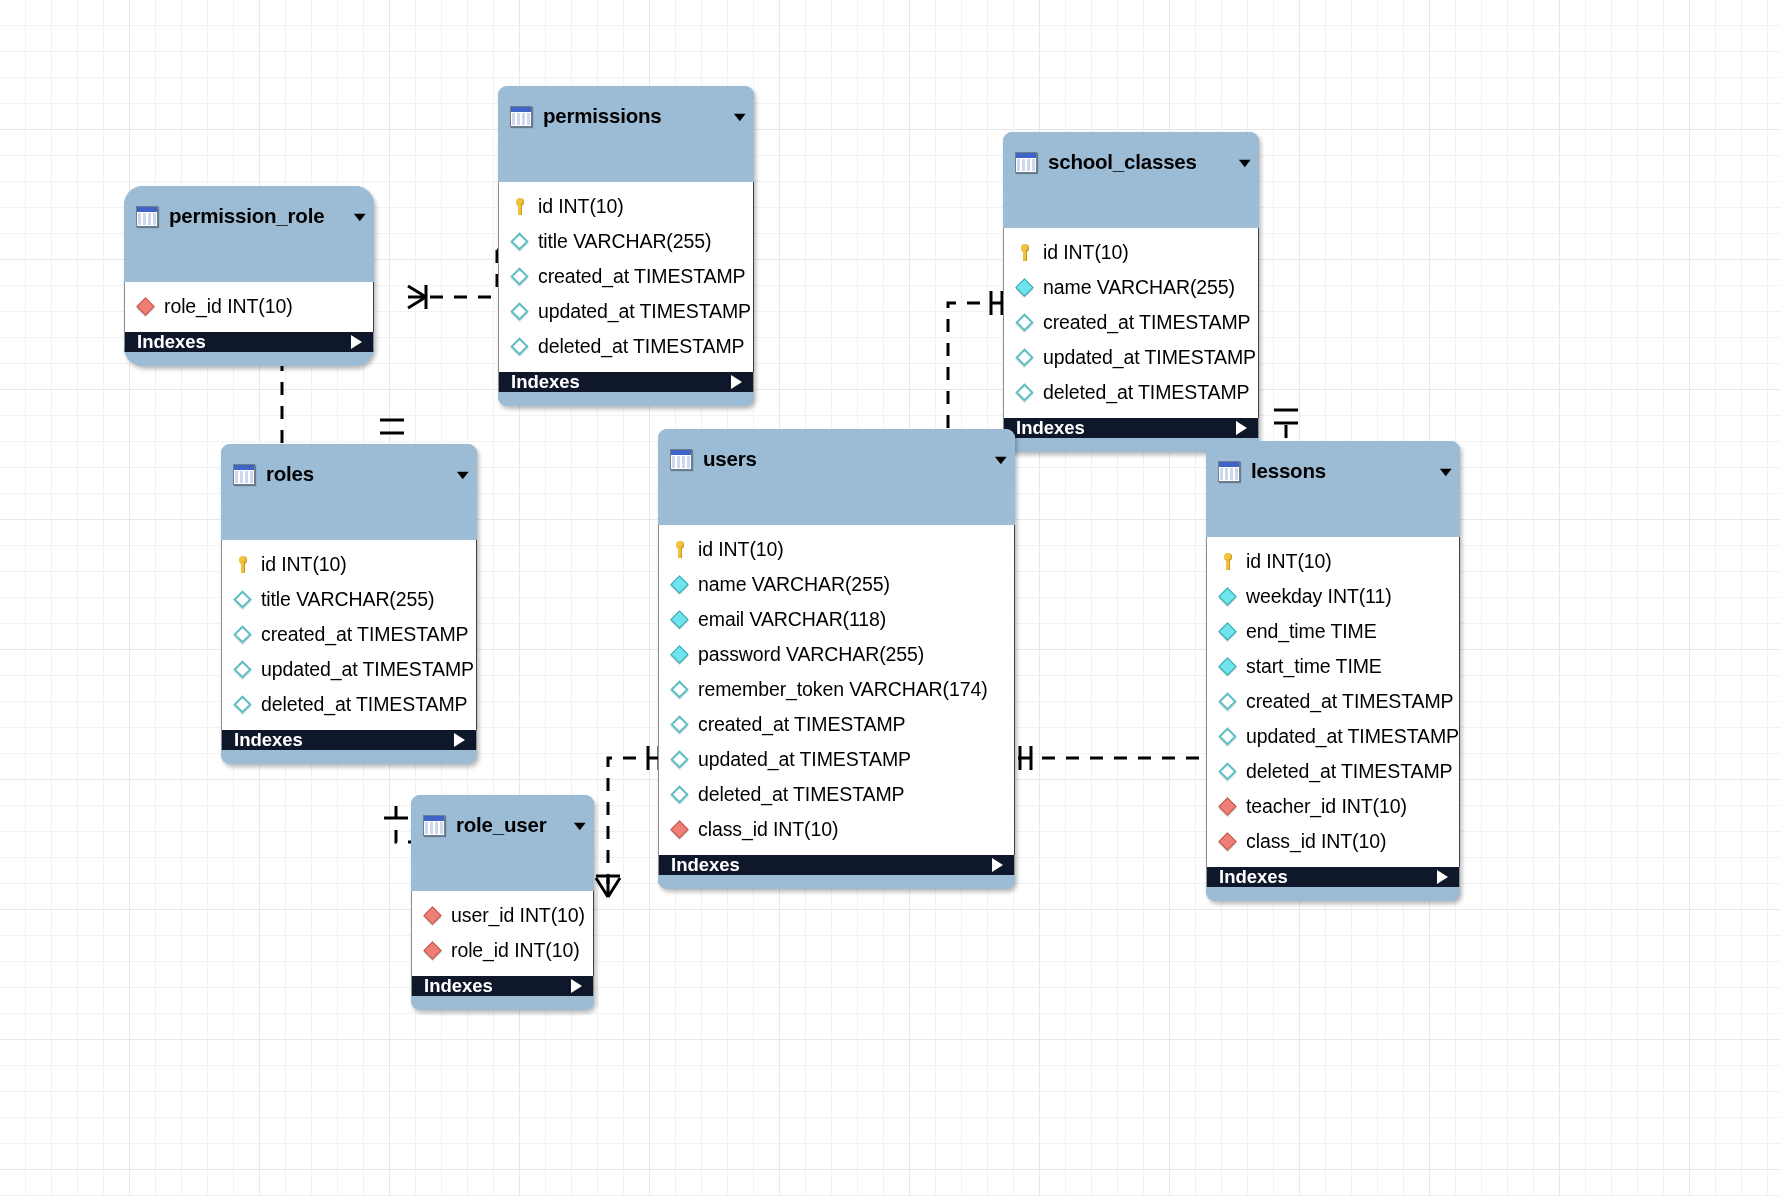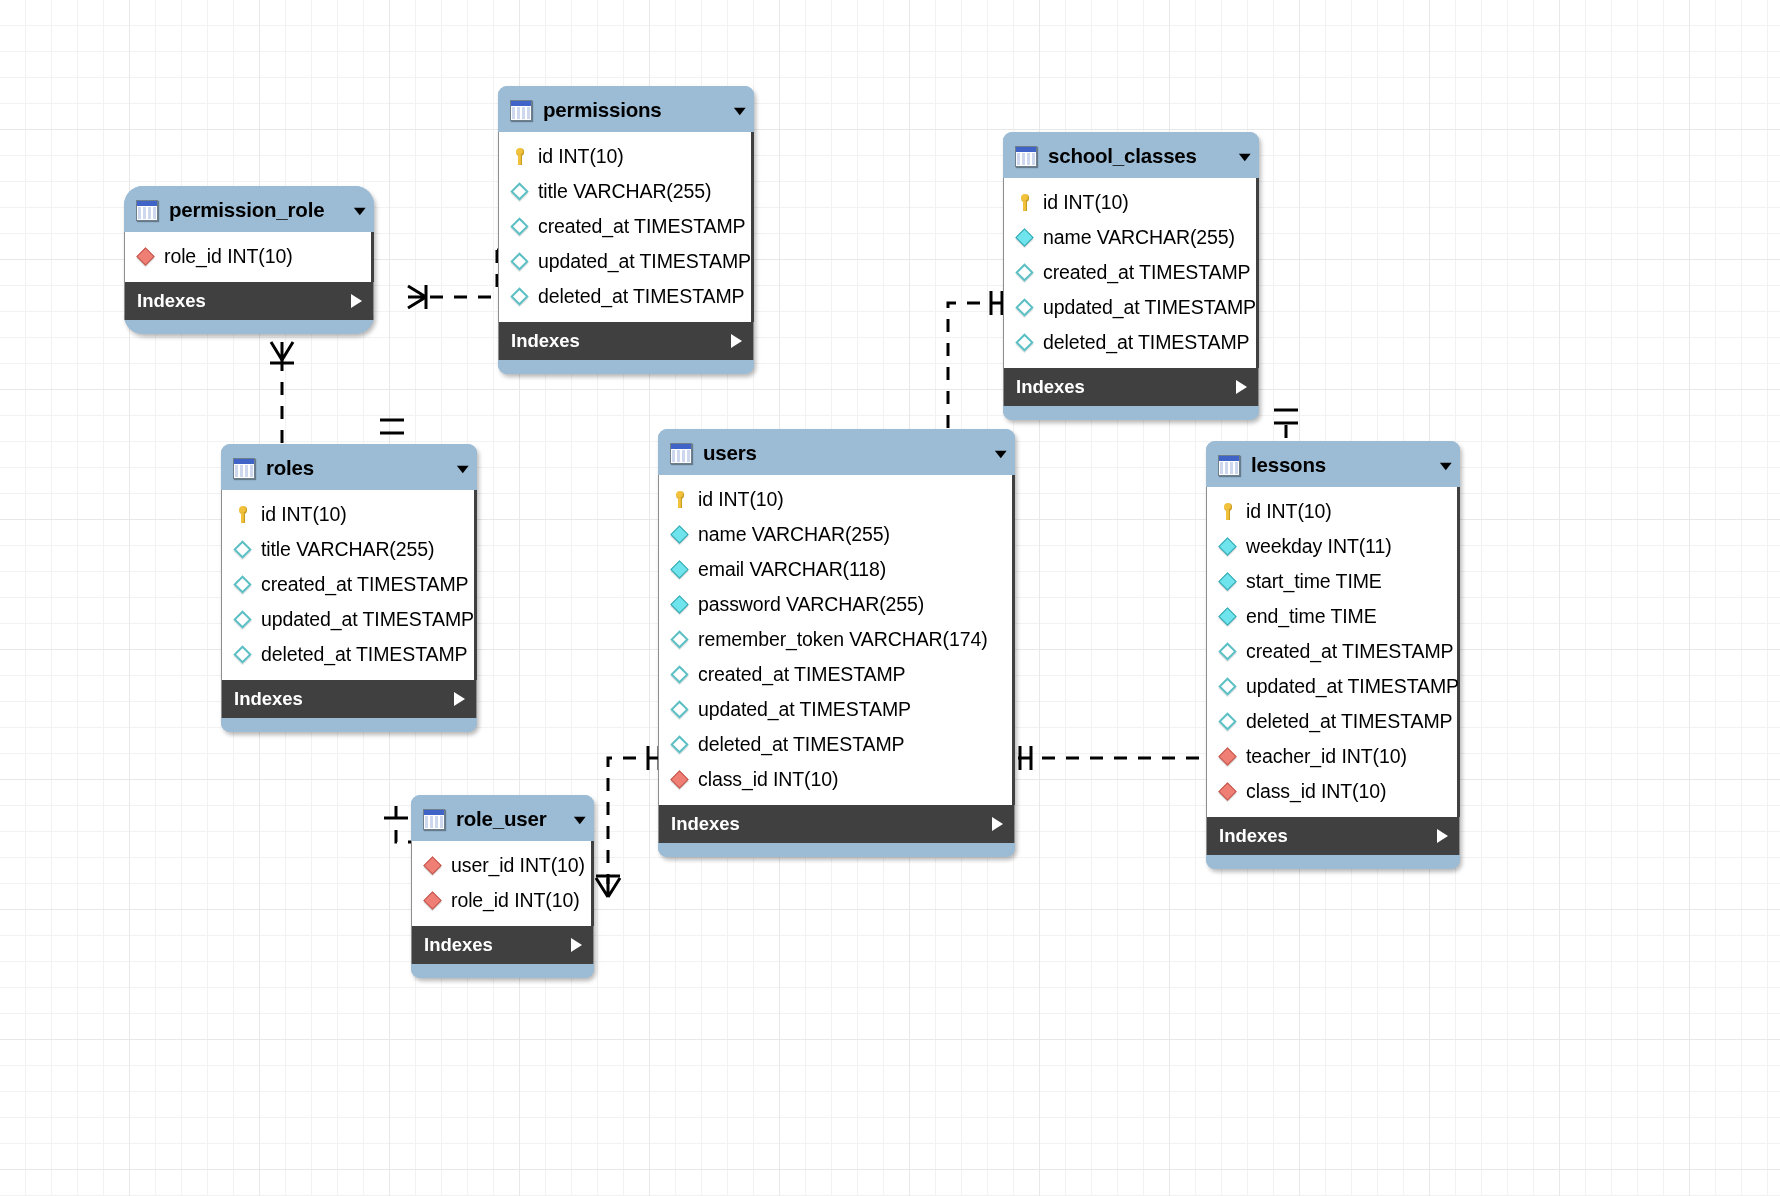"permissions" .tbl-hdr { height: 46px -> 58px }
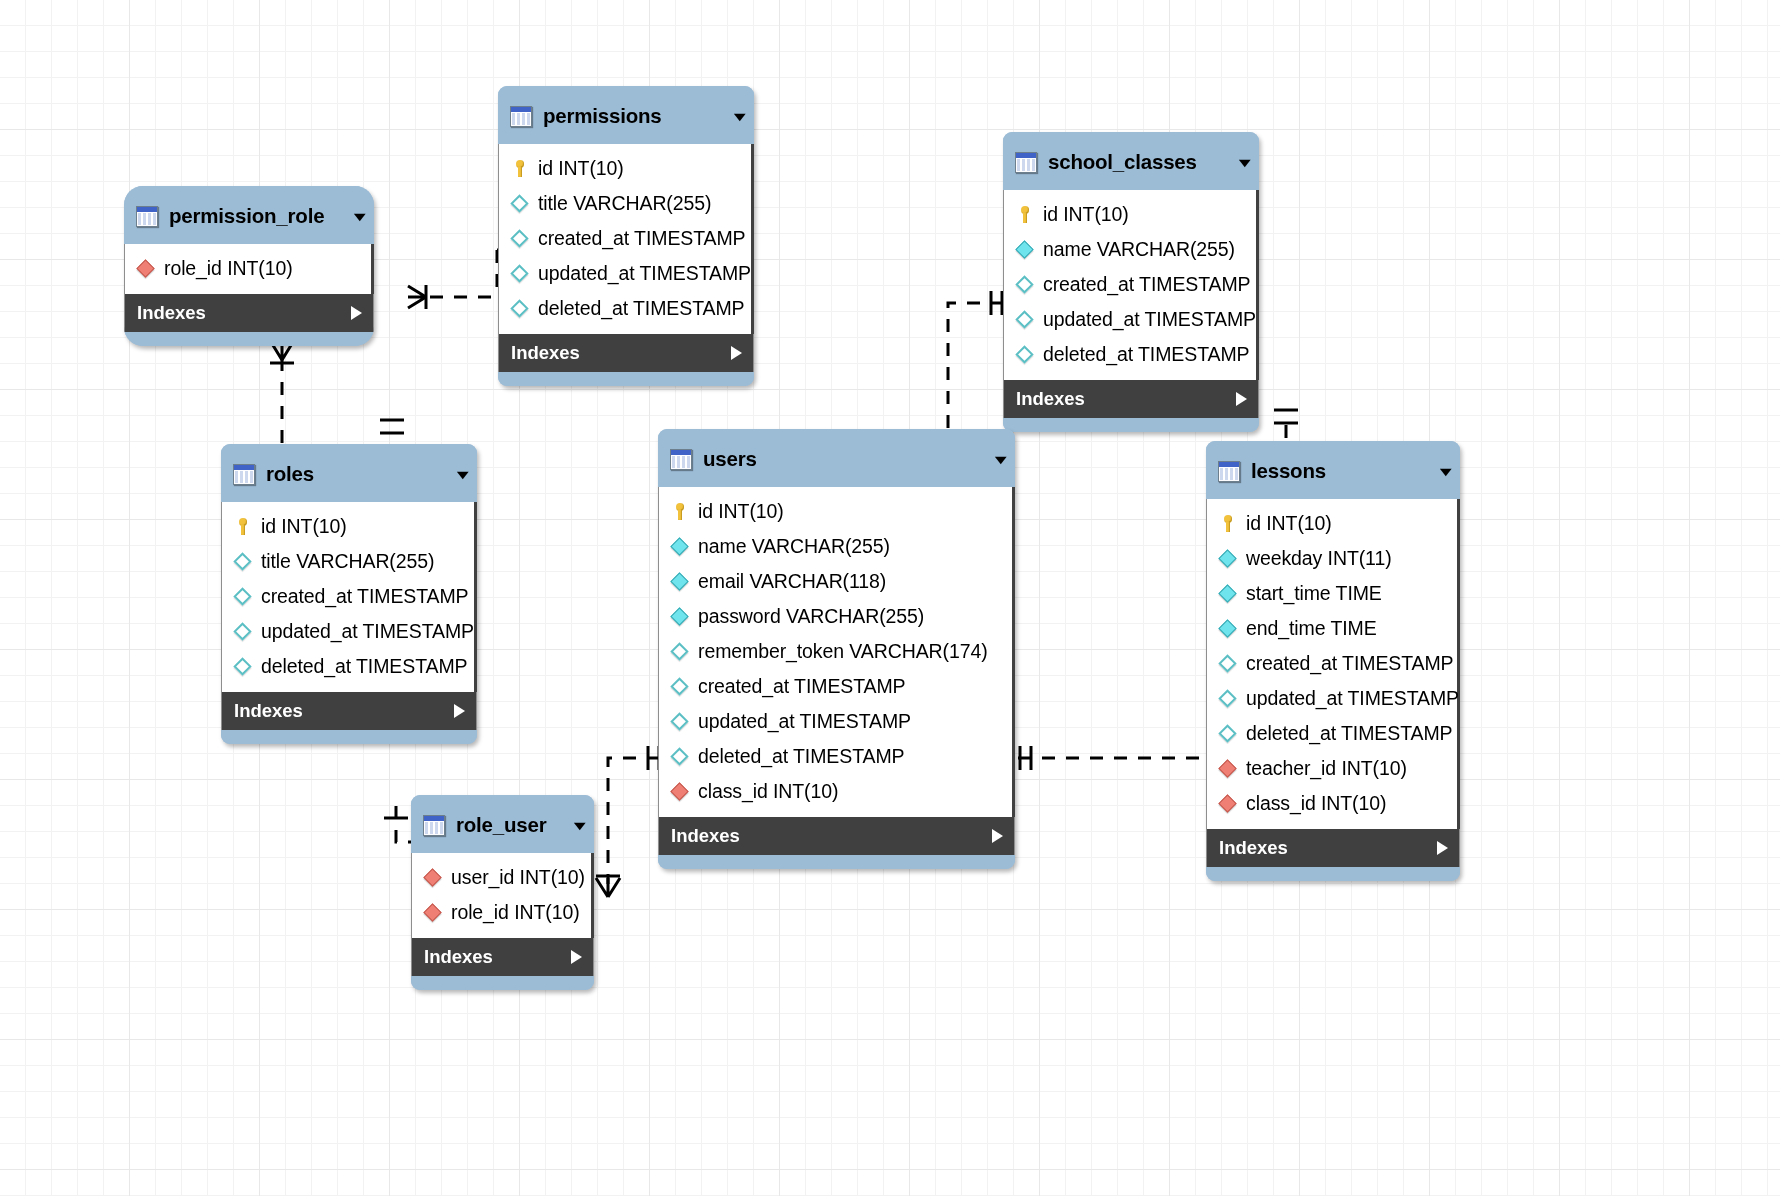"id INT(10)" .tbl-cols { border-right: 3px solid #404040 -> 1px solid #404040; margin-top: none -> 38px }
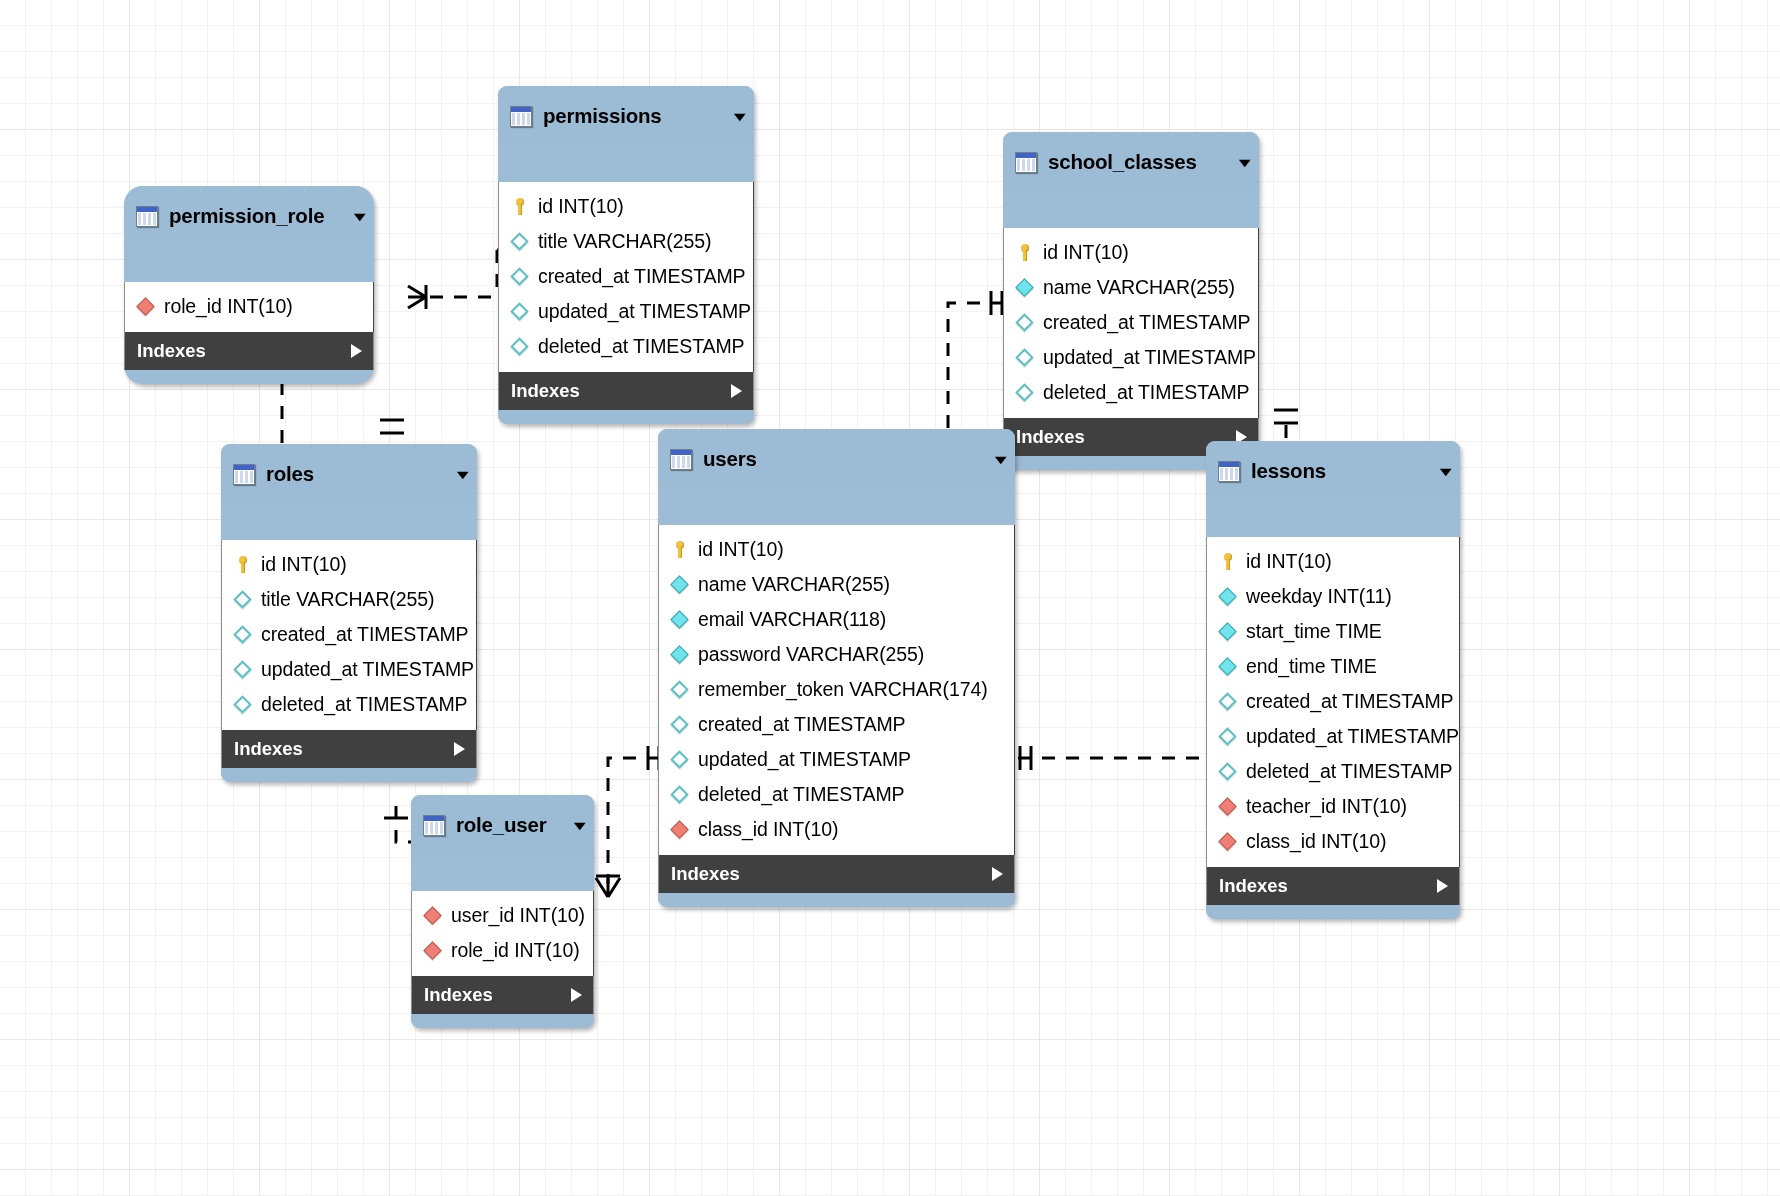"Indexes" .tbl-idx { background: #404040 -> #0f172a; height: 38px -> 20px }
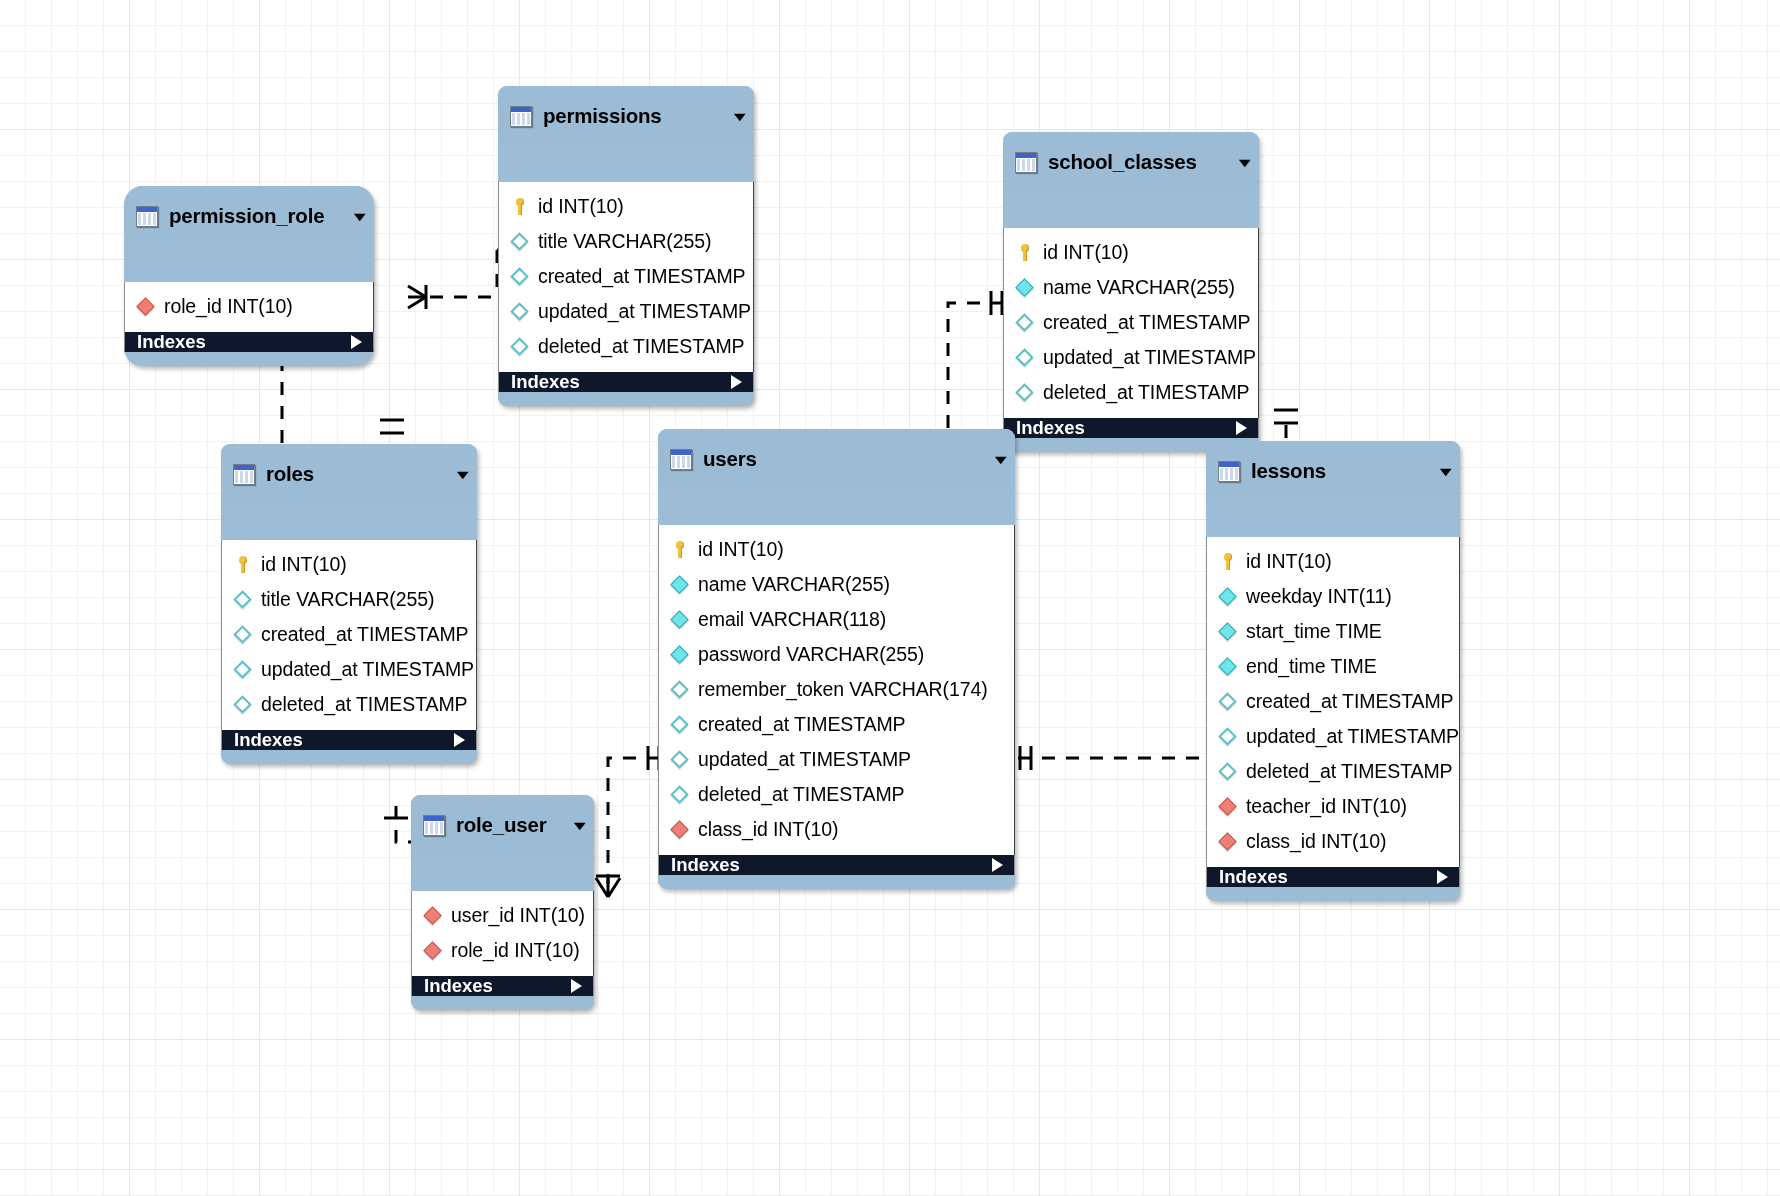"start_time TIME" div.col { order: before "end_time TIME" -> after "end_time TIME" }
